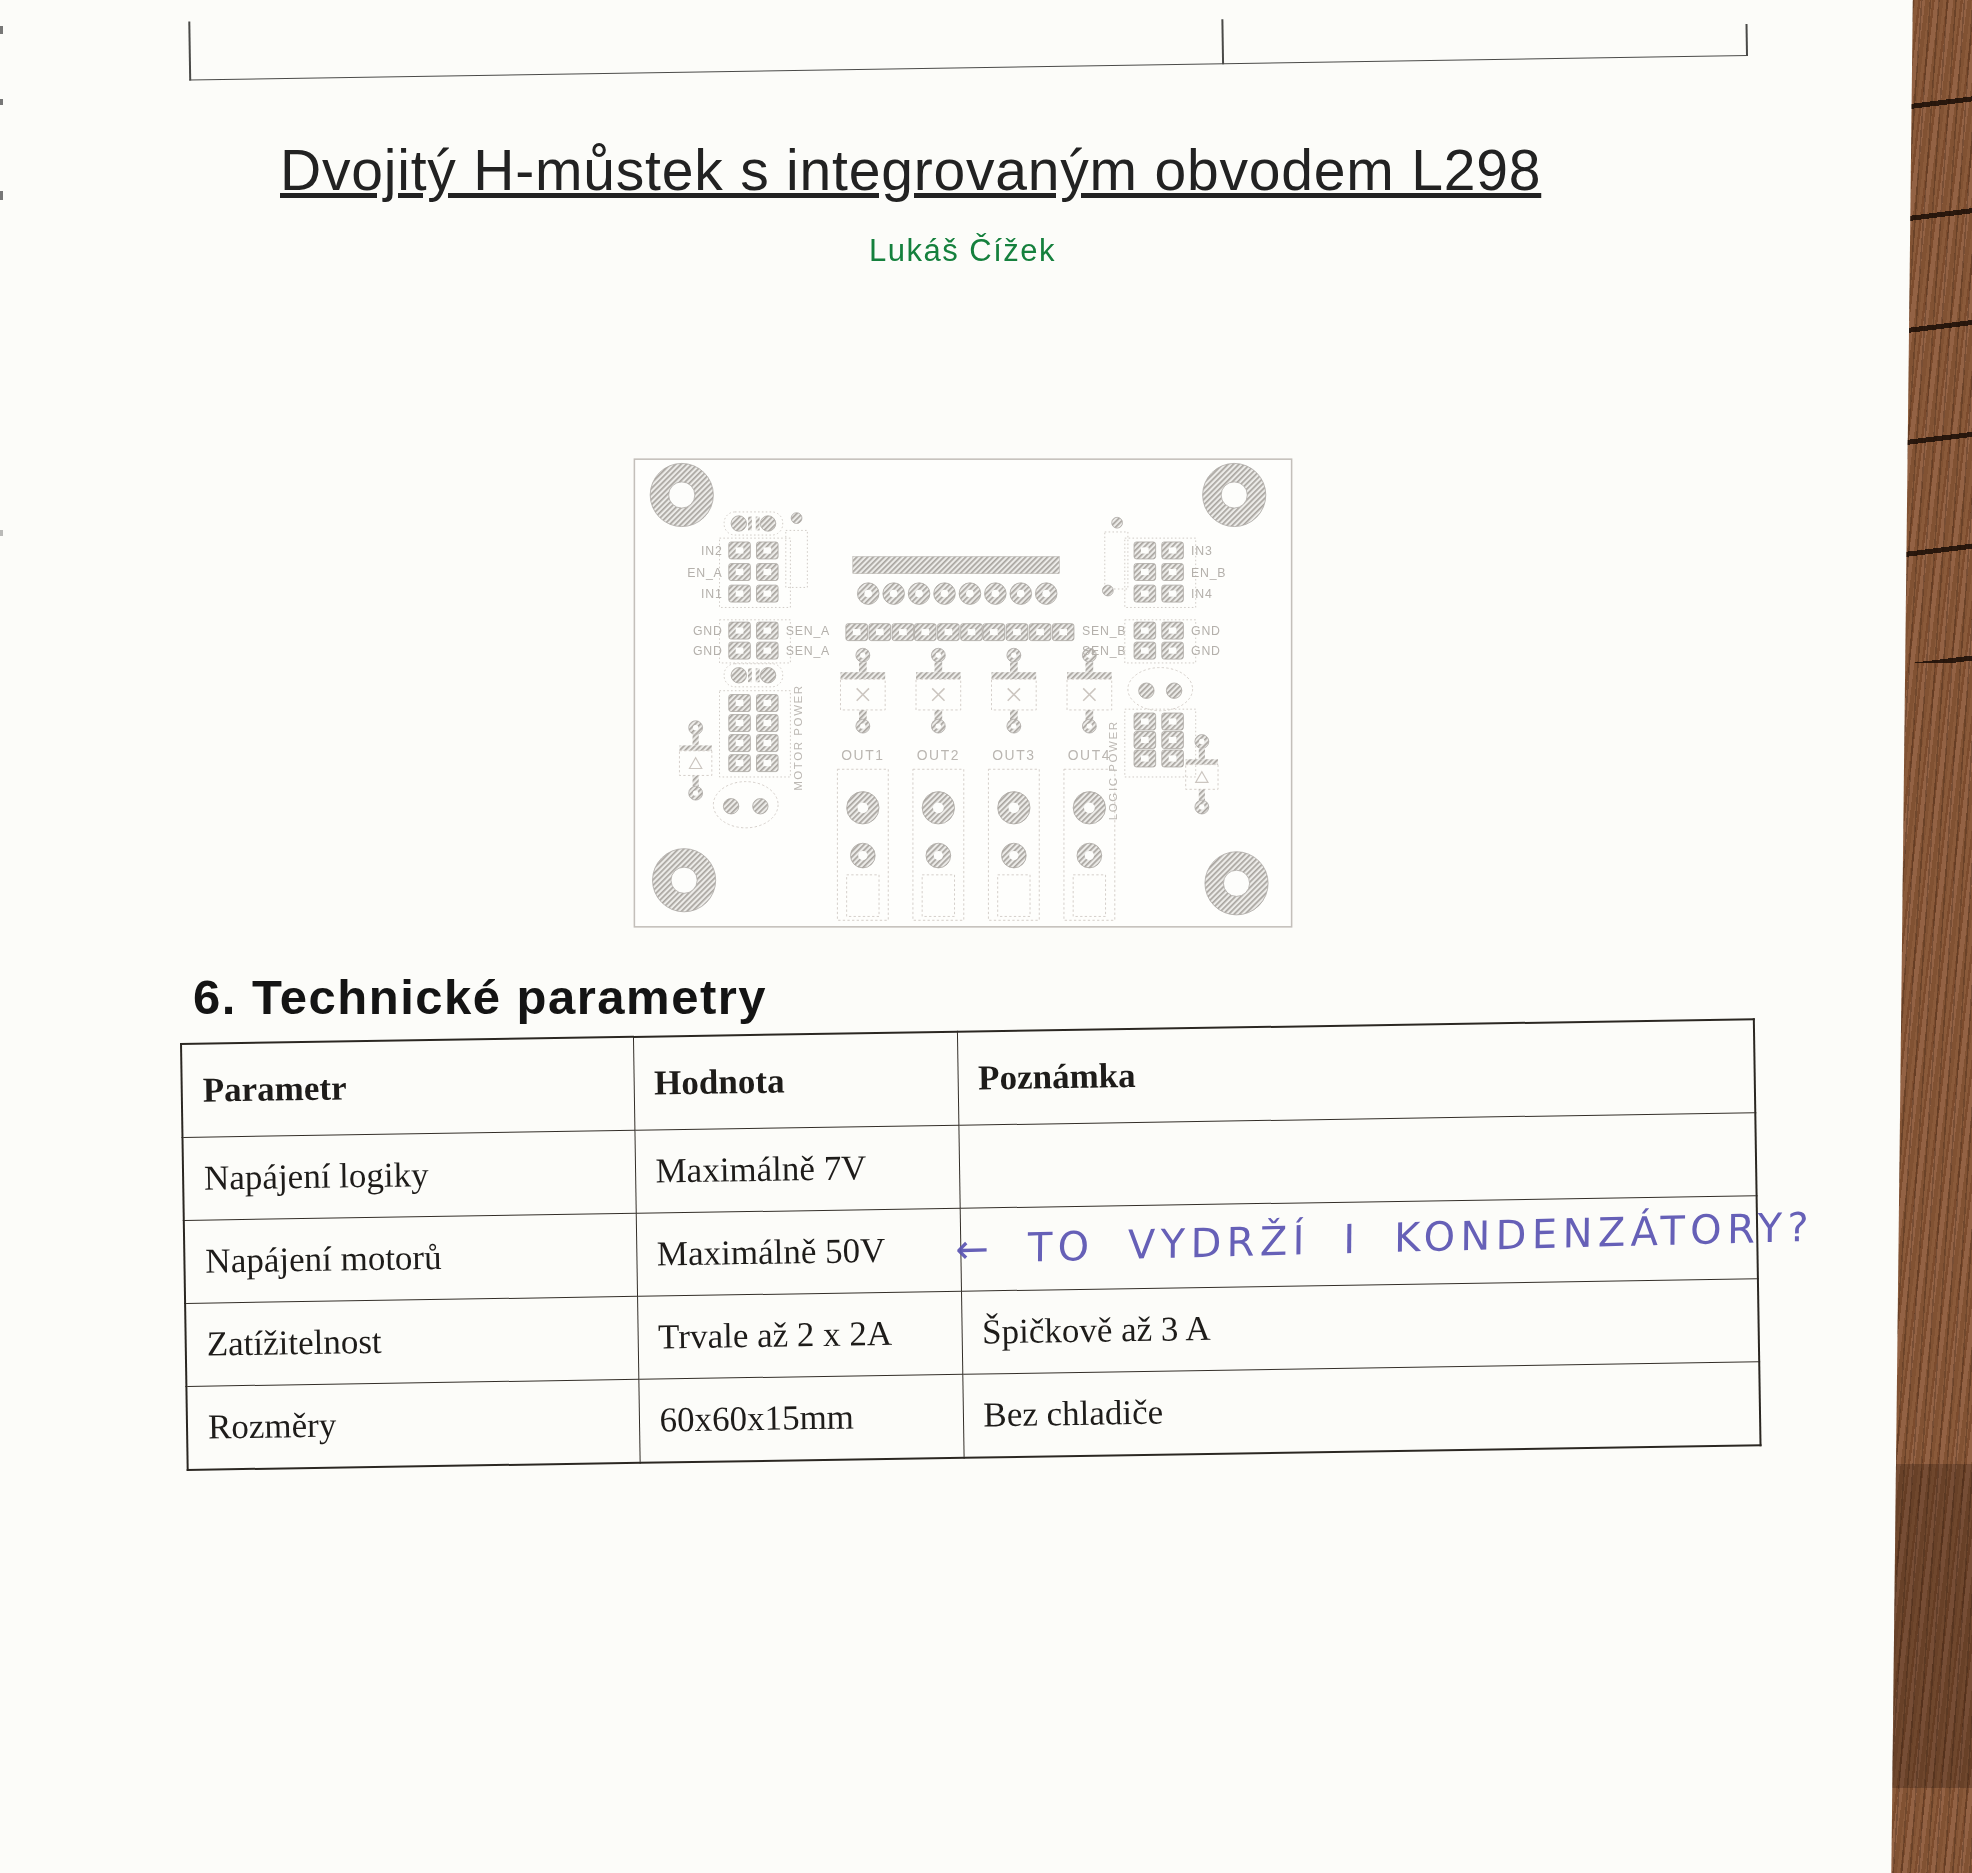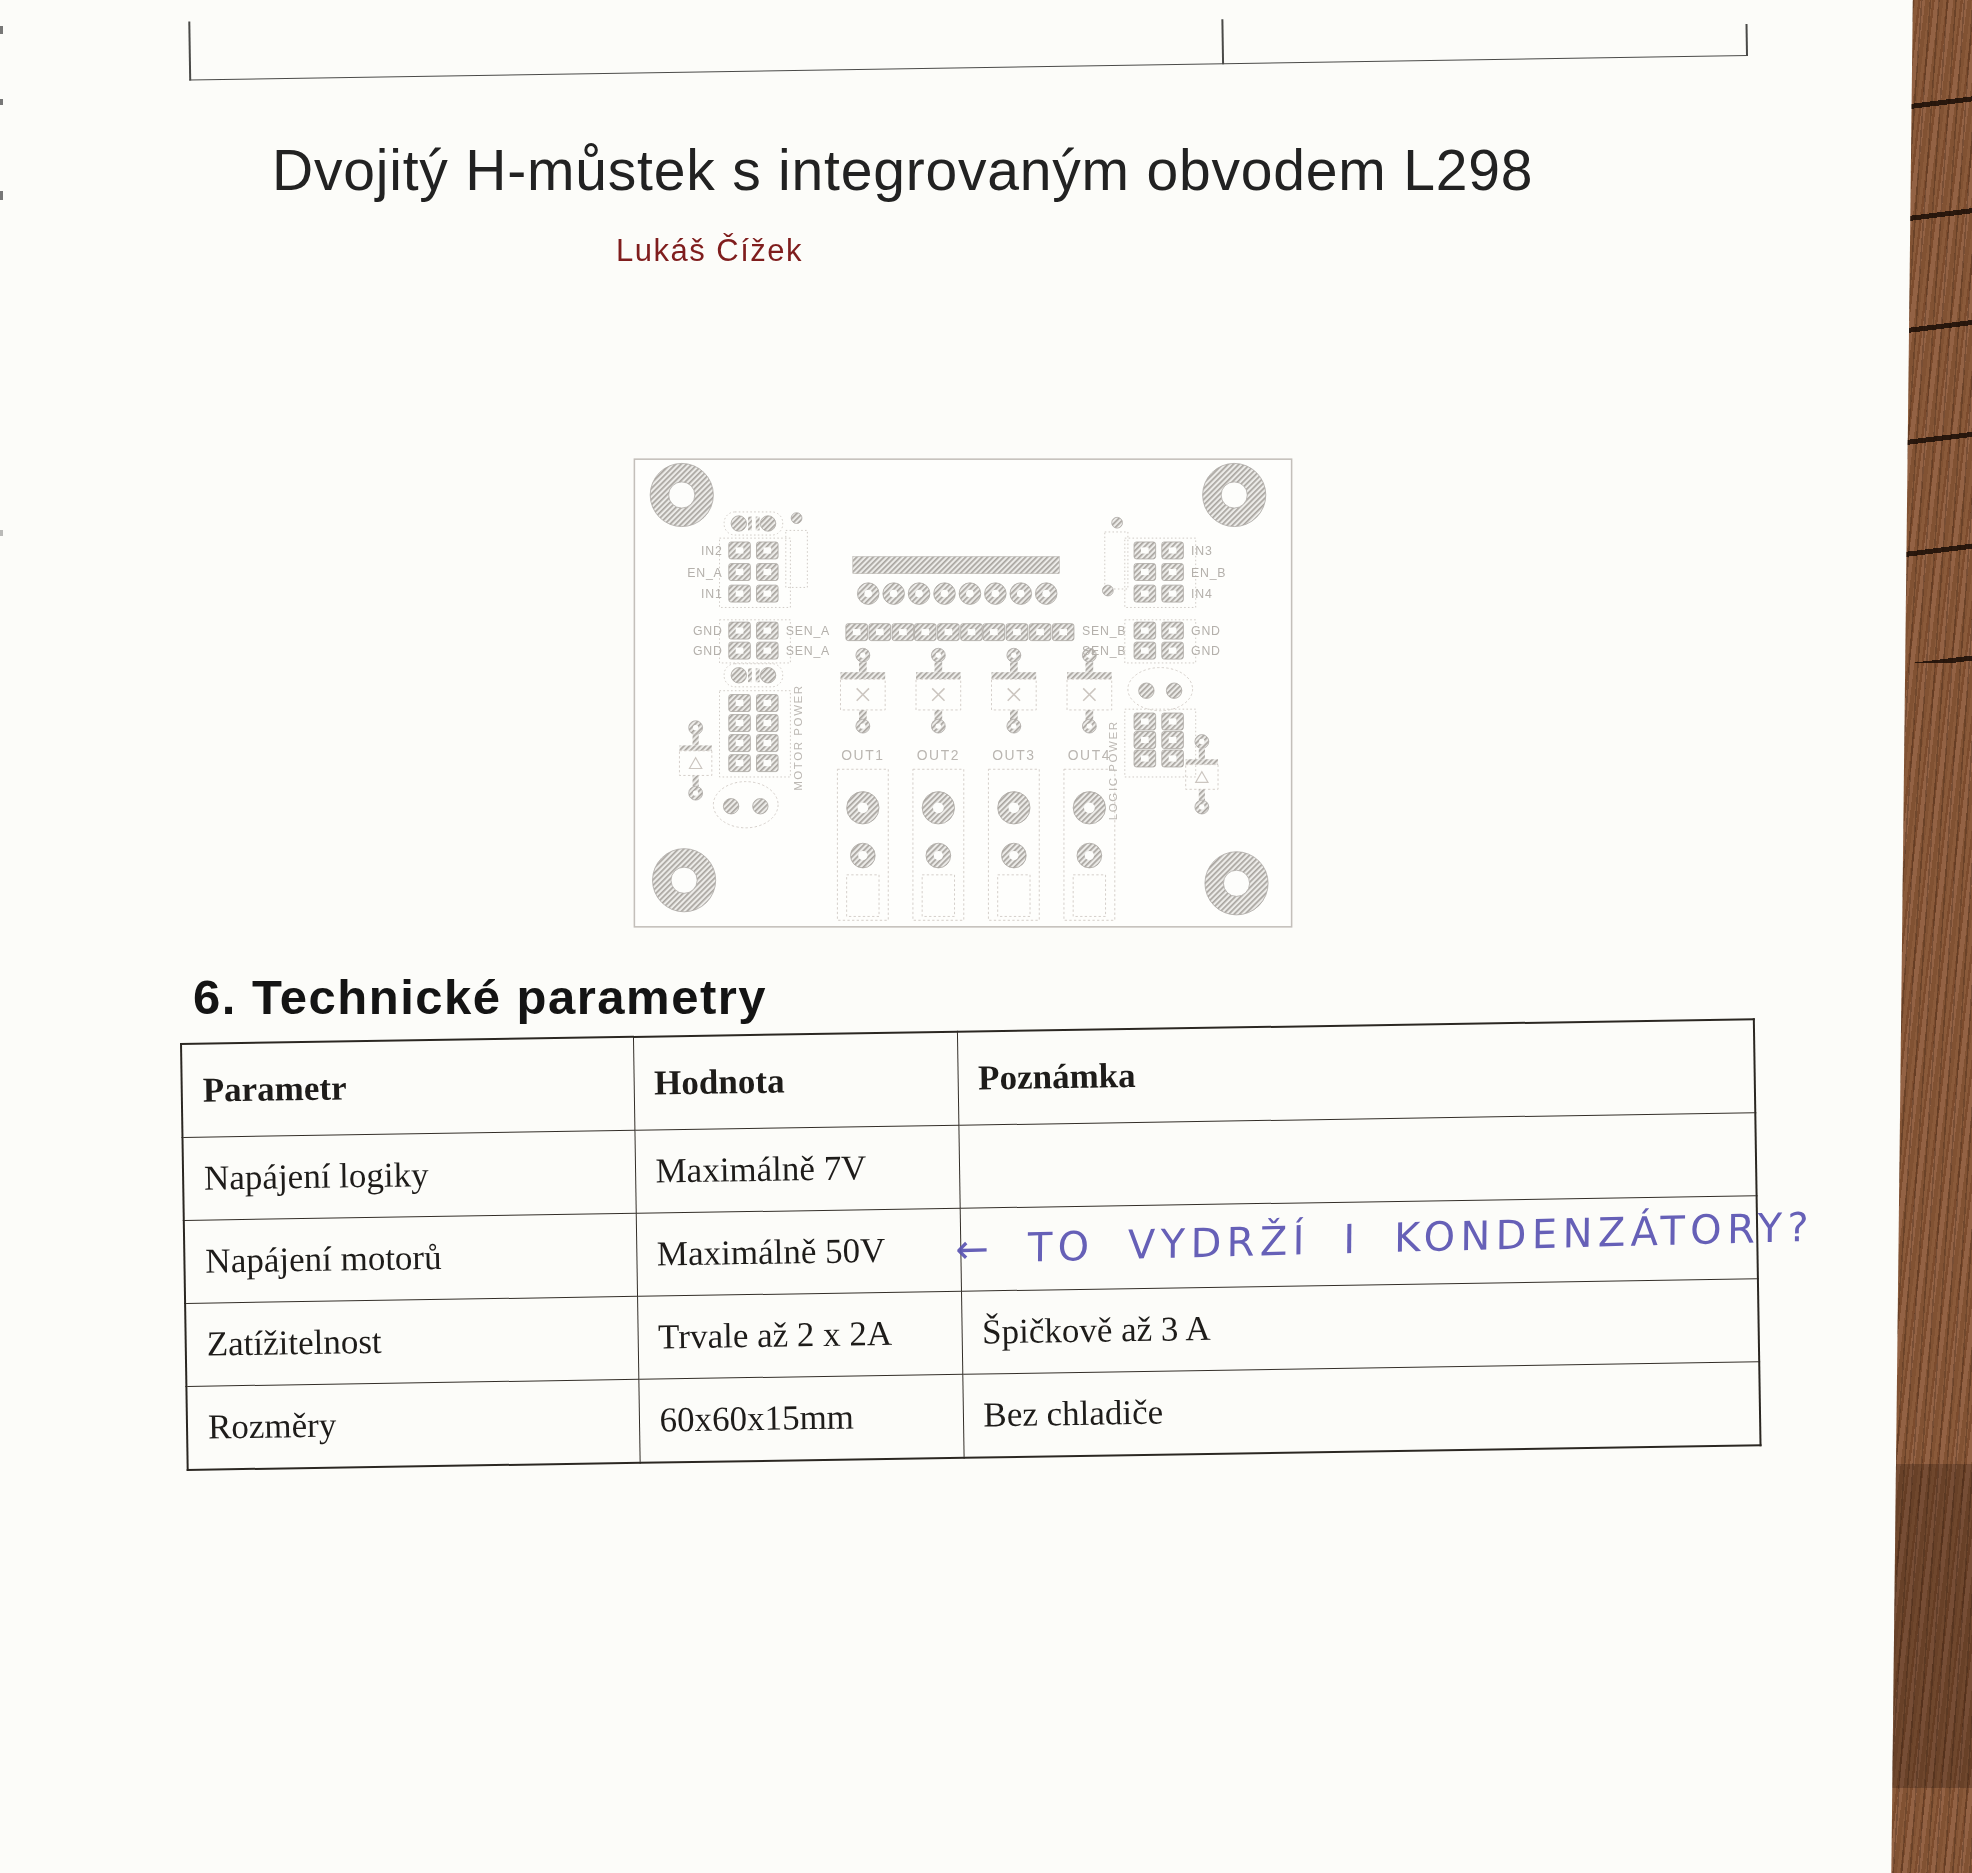"Dvojitý H-můstek s integrovaným obvodem" .title { left: 272px -> 280px; text-decoration: none -> underline }
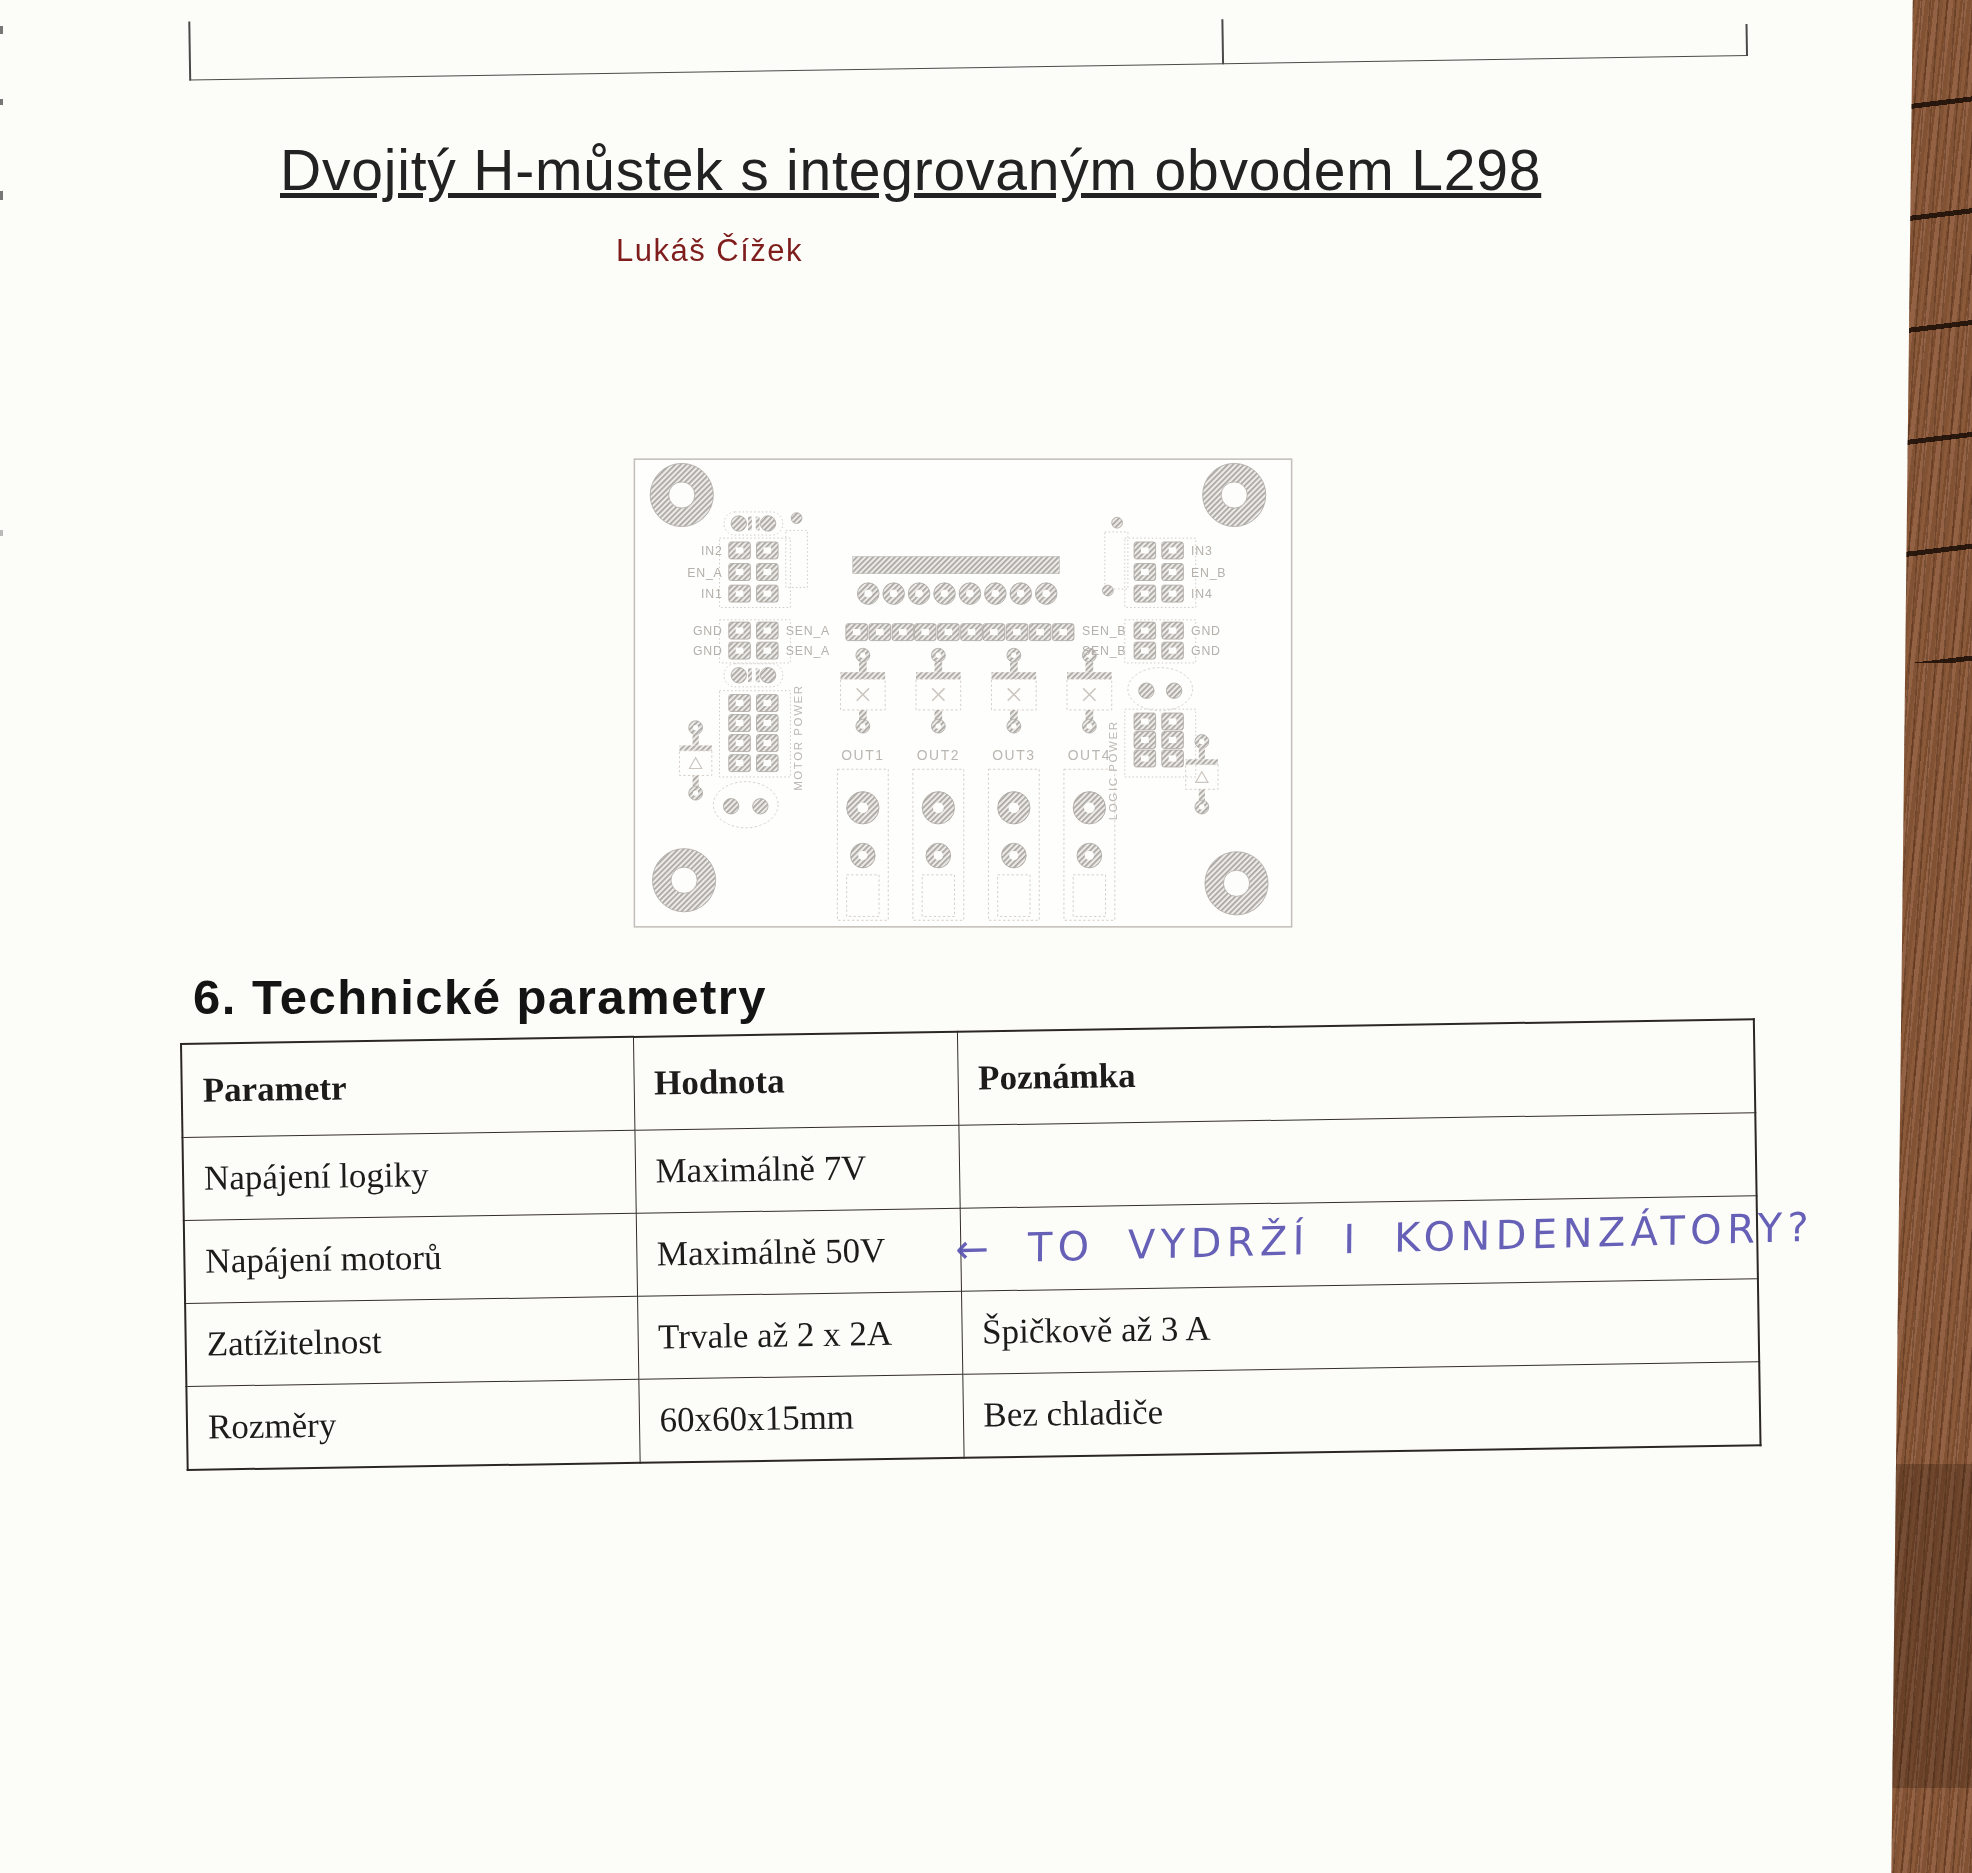"Lukáš Čížek" .author { color: #7f1d1d -> #15803d; text-align: none -> center }
